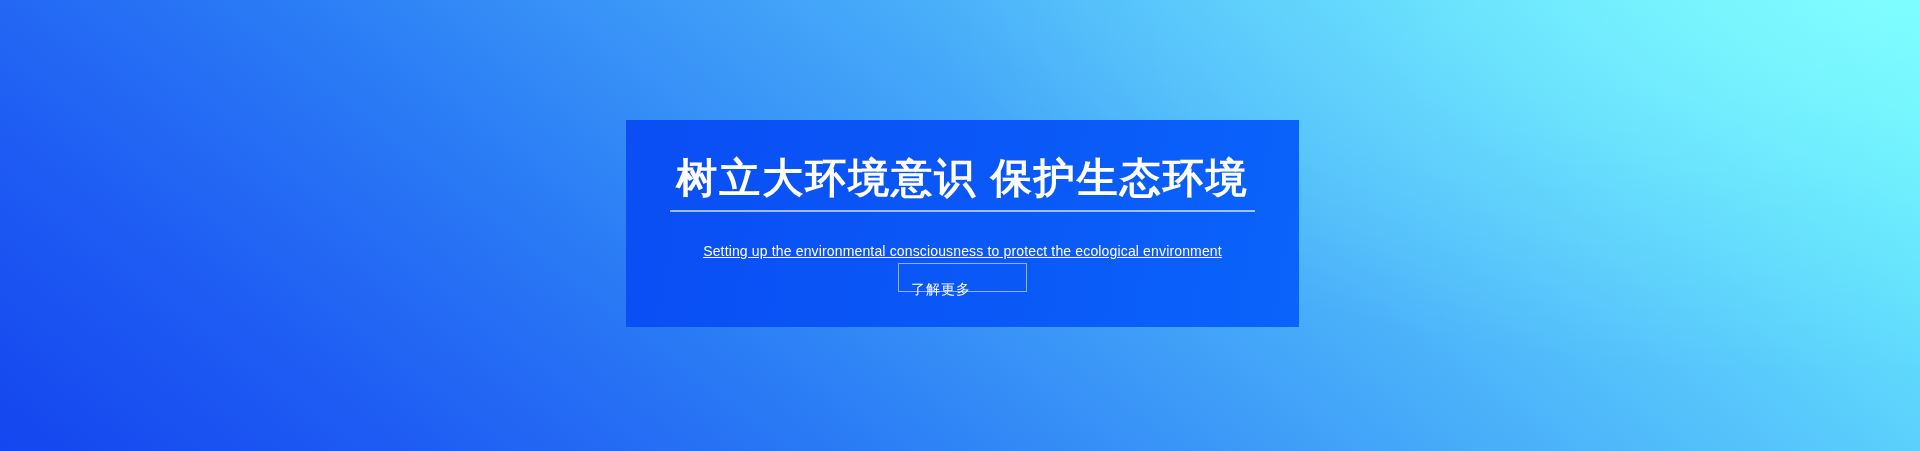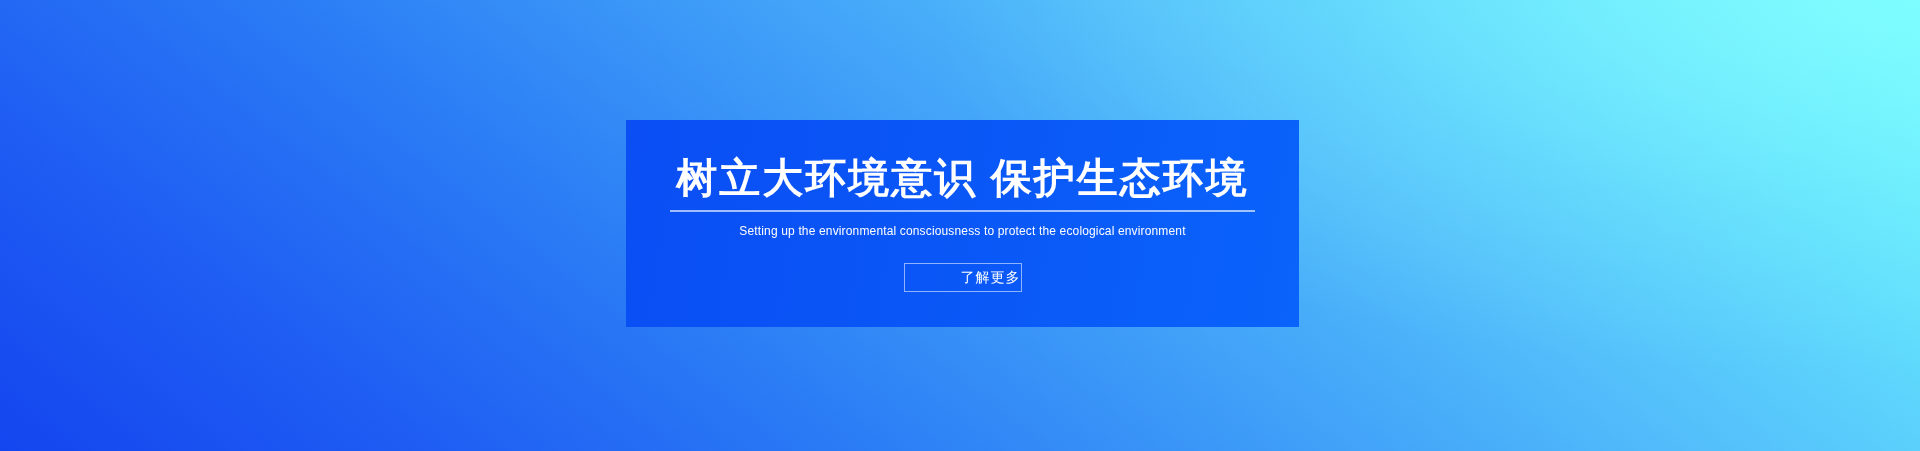"Setting up the environmental" .panel-subtitle { font-size: 12px -> 14px; text-decoration: none -> underline; top: 100px -> 120px }
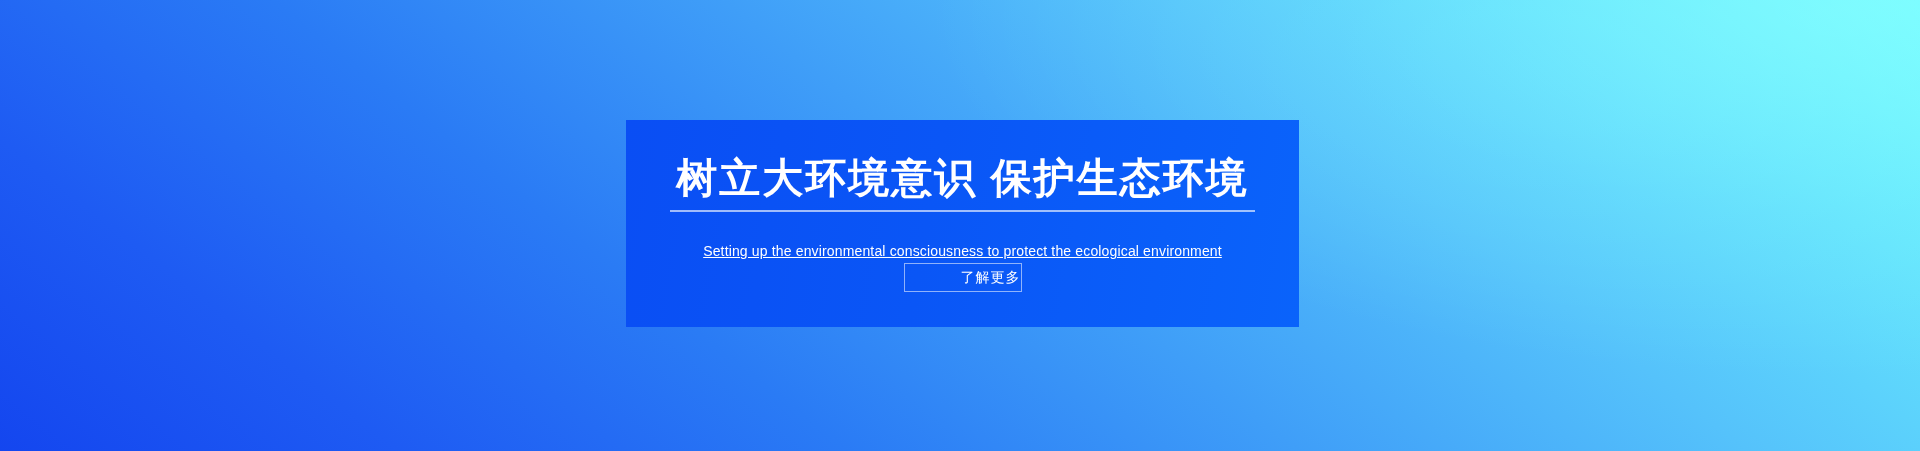"了解更多" .panel-cta { padding: 0 -> 12px; text-align: right -> left; width: 118px -> 129px }
